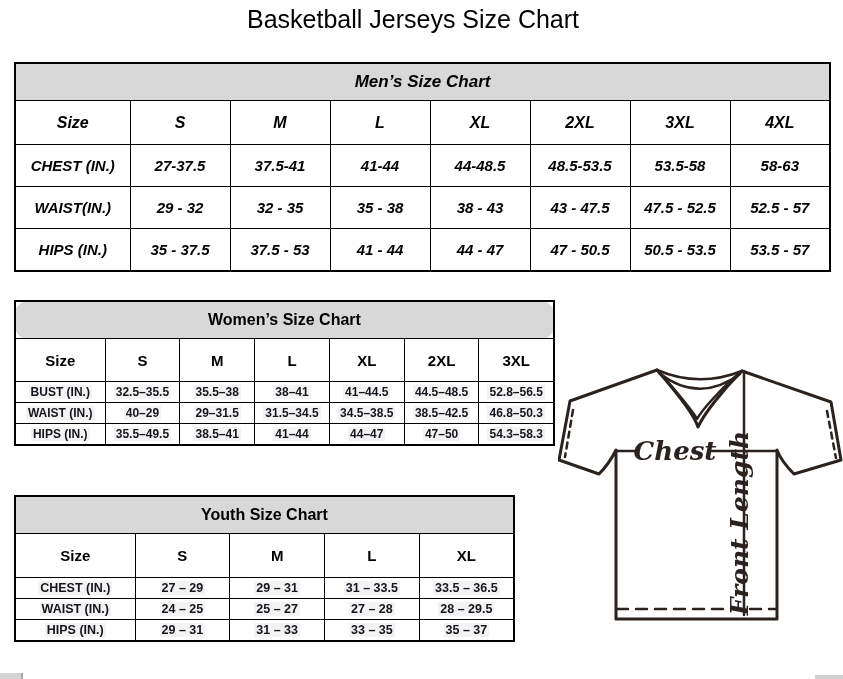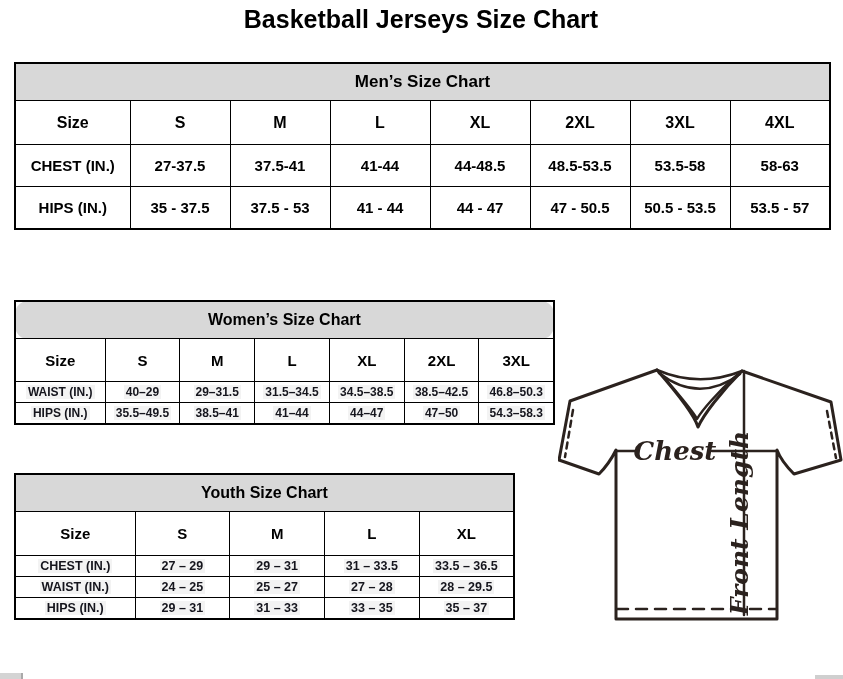"Basketball Jerseys Size Chart" .page-title { font-weight: bold -> normal; left: 16px -> 8px }
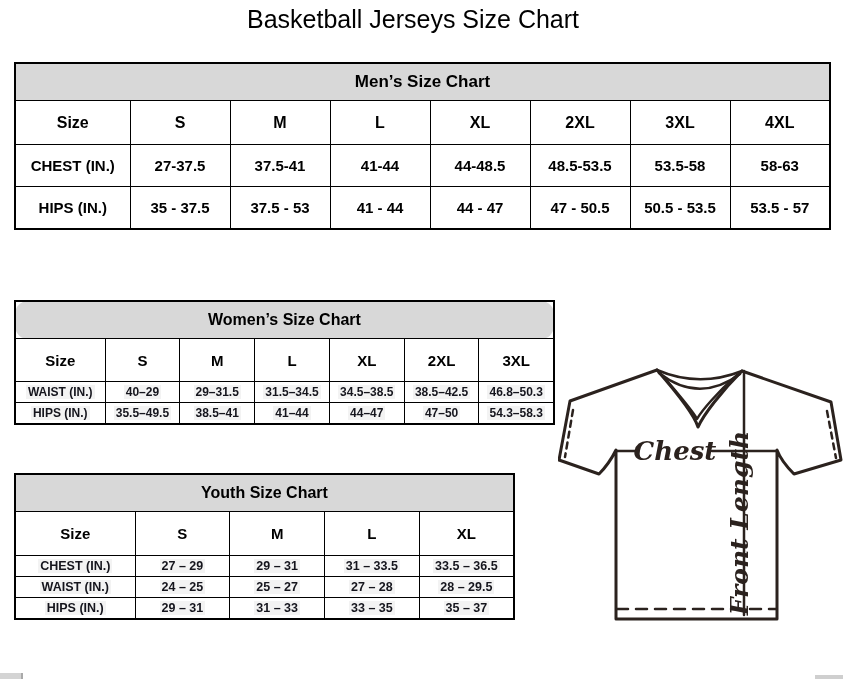"Men’s Size Chart" .men { font-style: none -> italic }
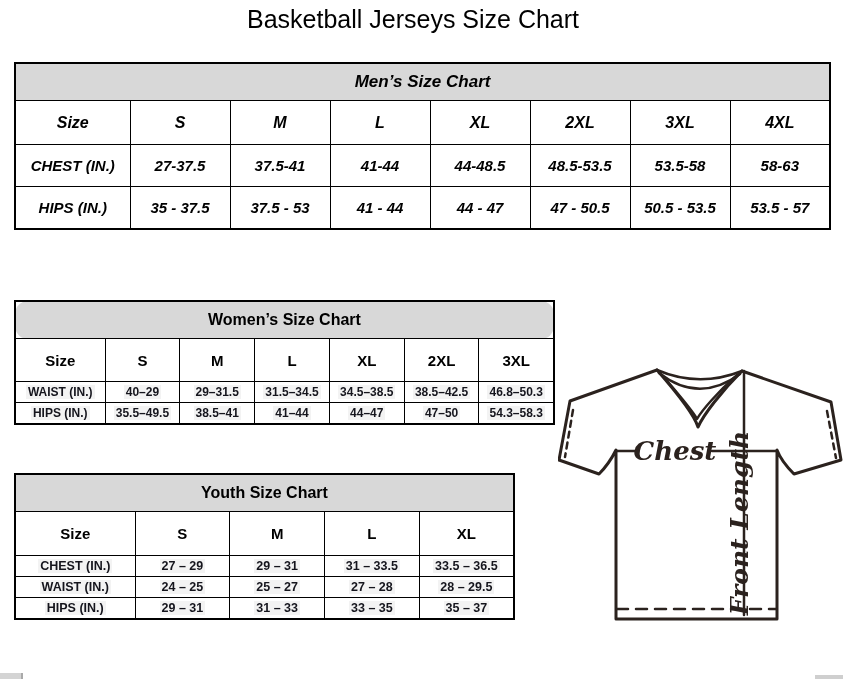"WAIST(IN.)" tr.data-row { html: none -> <tr> <td>WAIST(IN.)</td> <td>29 - 32</td> <td>32 - 35</td> <td>35 - 38</td> <td>38 - 43</td> <td>43 - 47.5</td> <td>47.5 - 52.5</td> <td>52.5 - 57</td> </tr> }
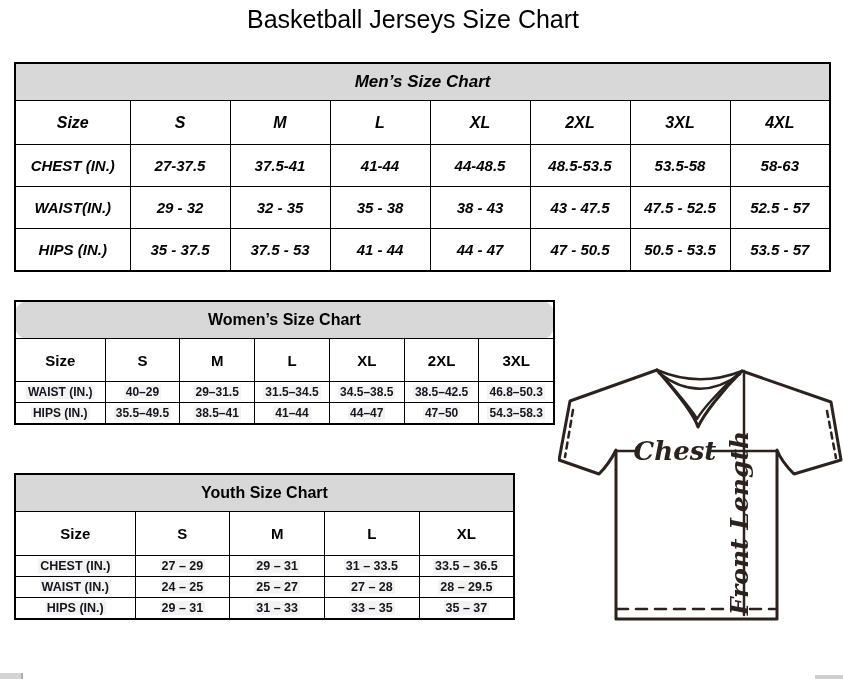"BUST (IN.)" tr.data-row { html: none -> <tr> <td><span>BUST (IN.)</span></td> <td><span>32.5–35.5</span></td> <td><span>35.5–38</span></td> <td><span>38–41</span></td> <td><span>41–44.5</span></td> <td><span>44.5–48.5</span></td> <td><span>52.8–56.5</span></td> </tr> }
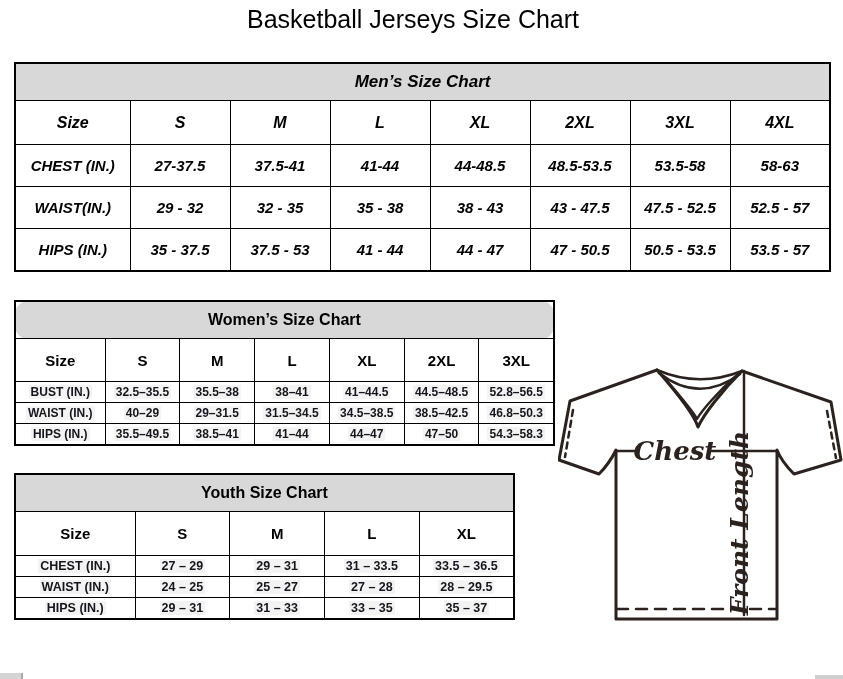"Youth Size Chart" .youth { top: 473px -> 495px }
